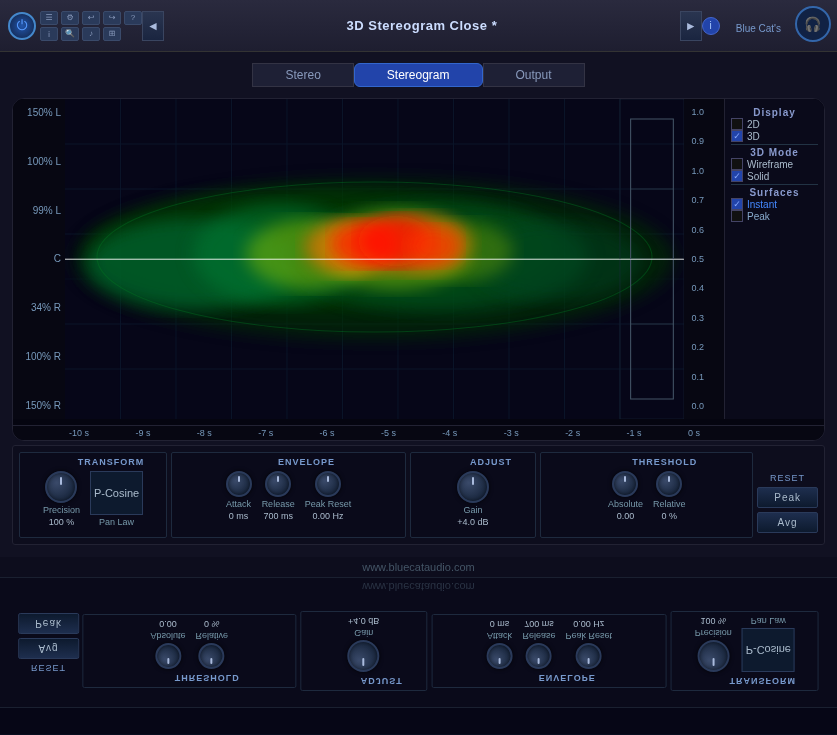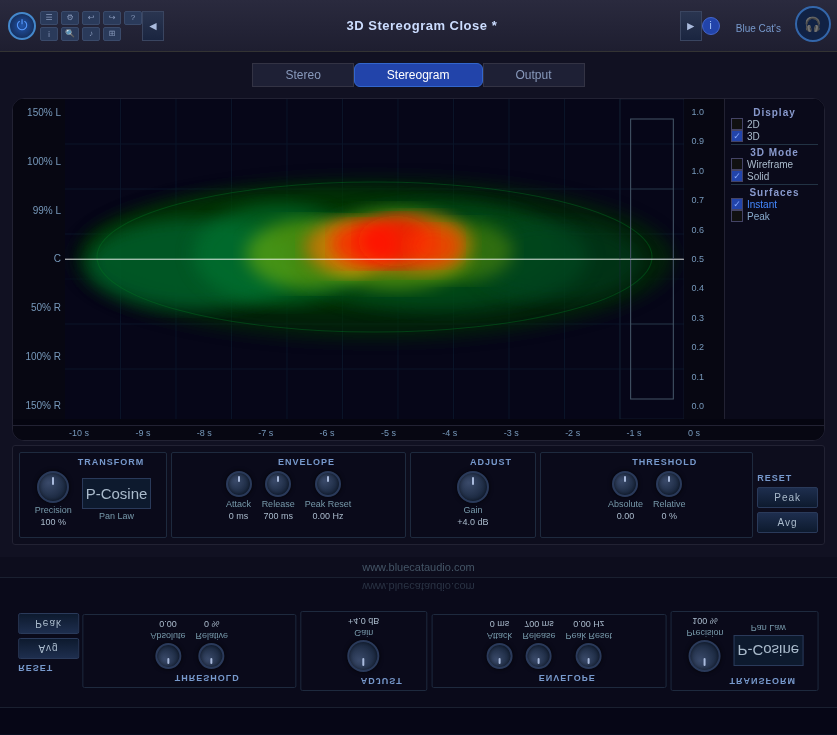"50% R" div.y-label { text: 50% -> 34% }
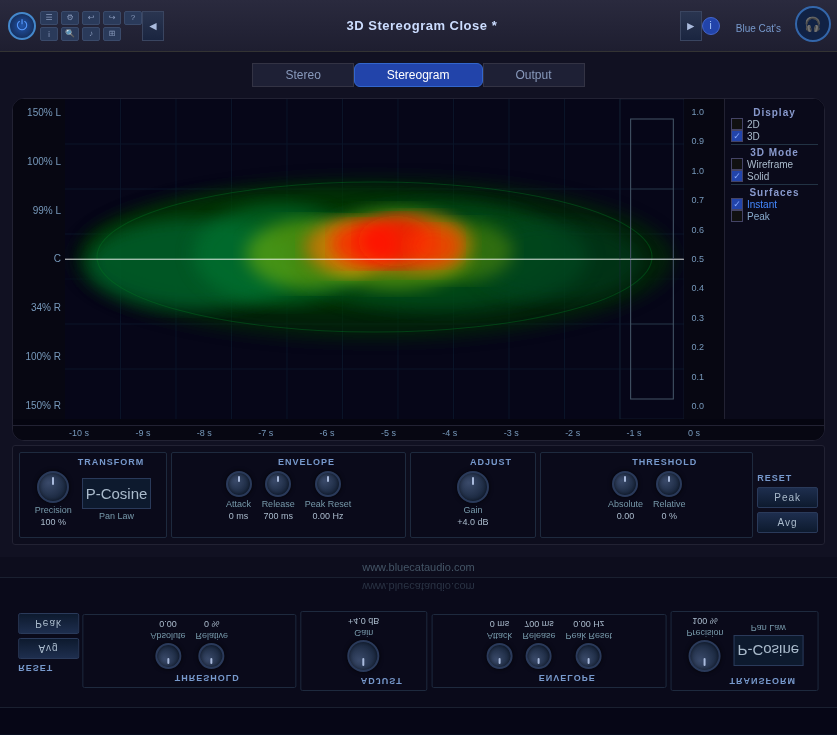"RESET" .reset-section-title { font-weight: bold -> normal; text-align: none -> center }
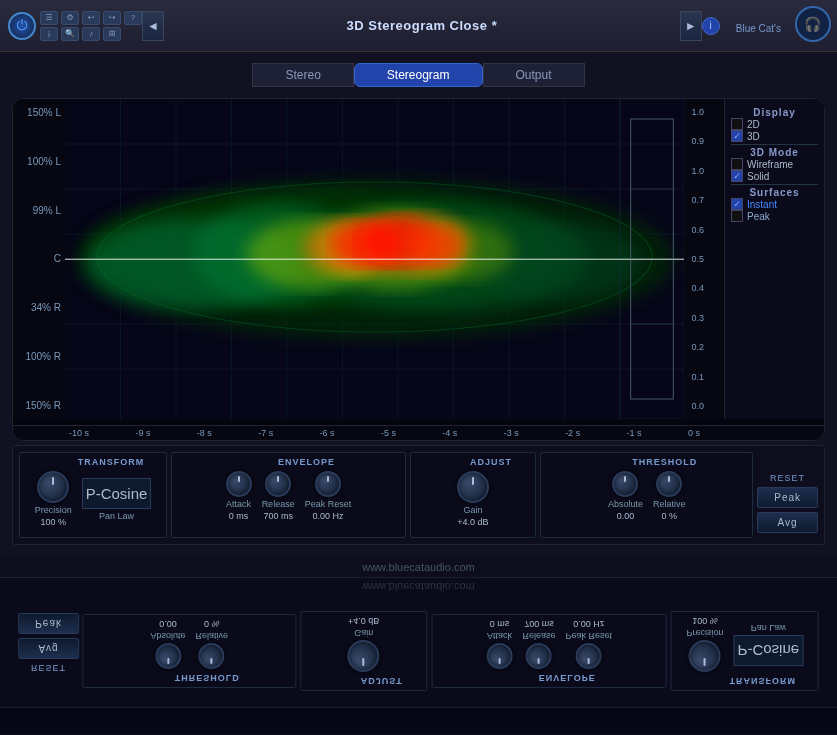"P-Cosine" .pan-select { font-size: 15px -> 11px; padding: 6px 3px -> 15px 3px }
